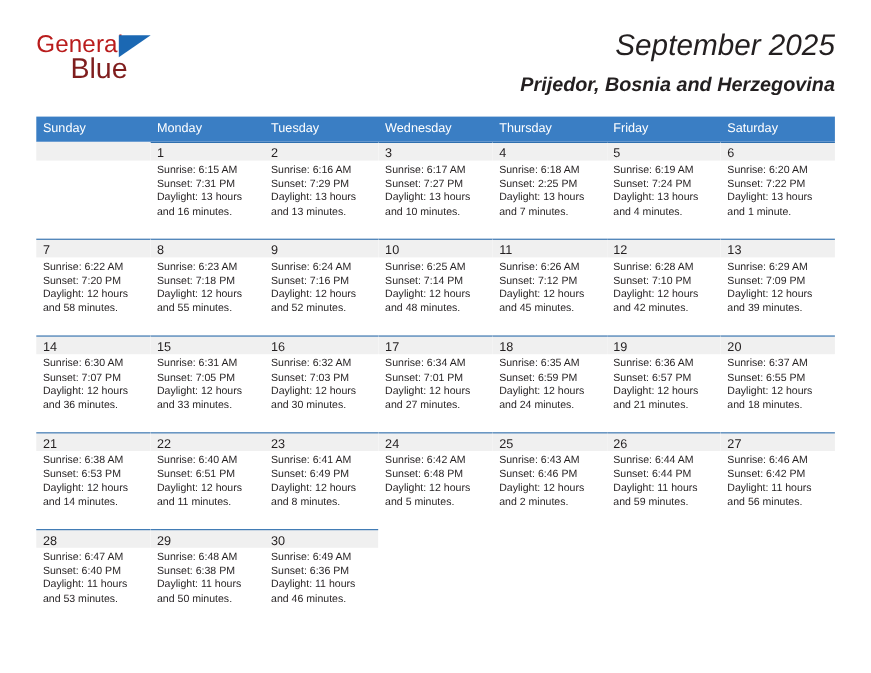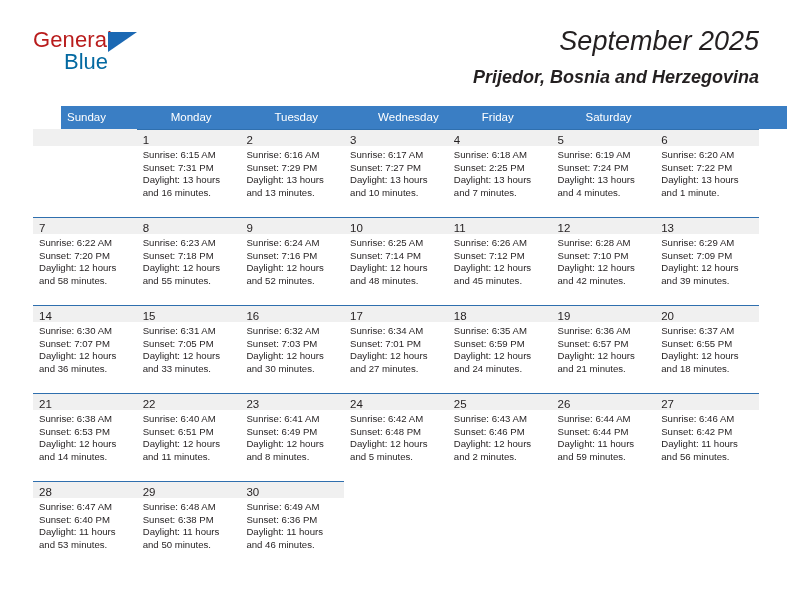"Blue" .brand-line2 { color: #0369a1 -> #7f1d1d; font-size: 22px -> 26px }
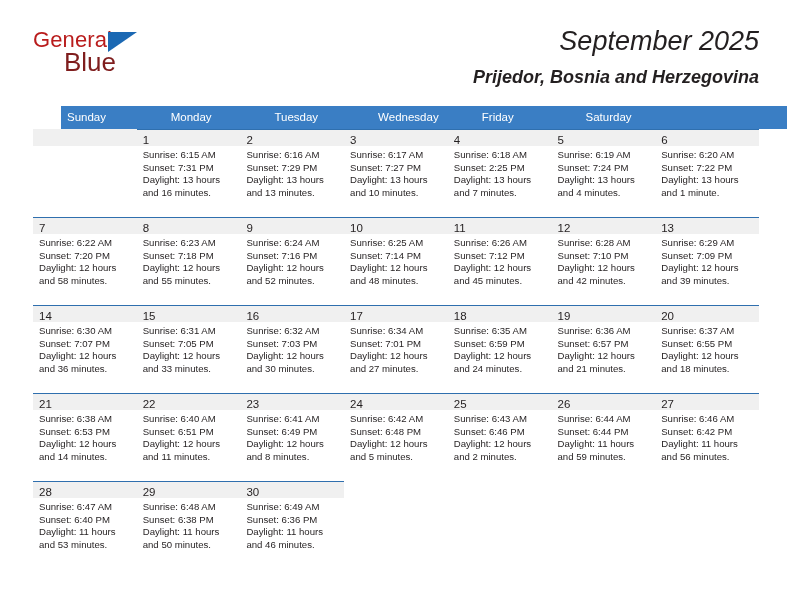"Sunday" .weekday-row { margin-left: 28px -> none }
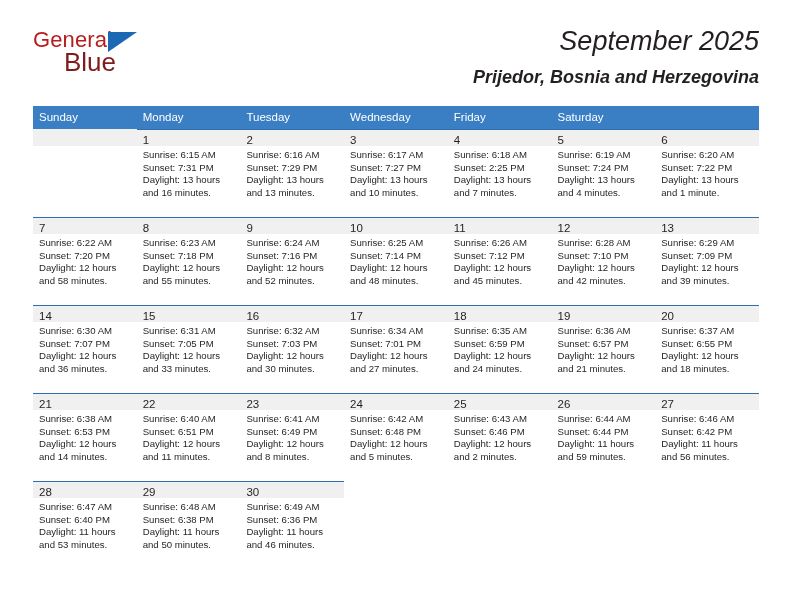"Thursday" div.weekday { html: none -> <div>Thursday</div> }
